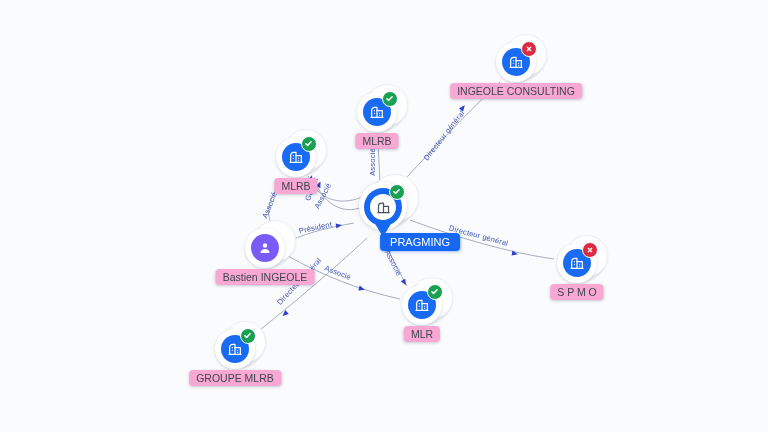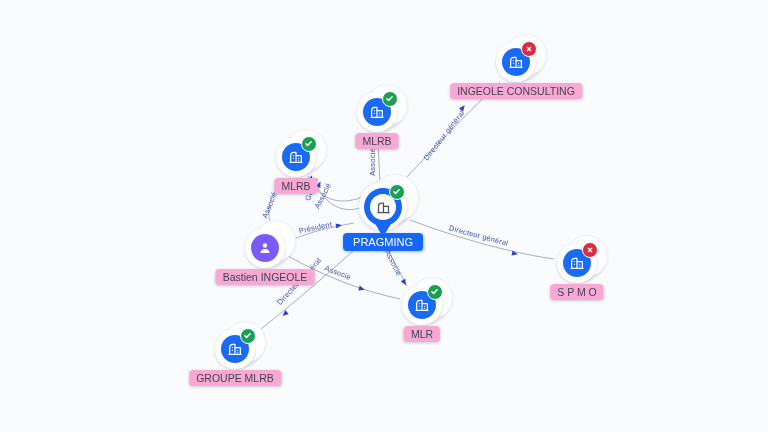"PRAGMING" .center .pill { margin-left: none -> 37px }
